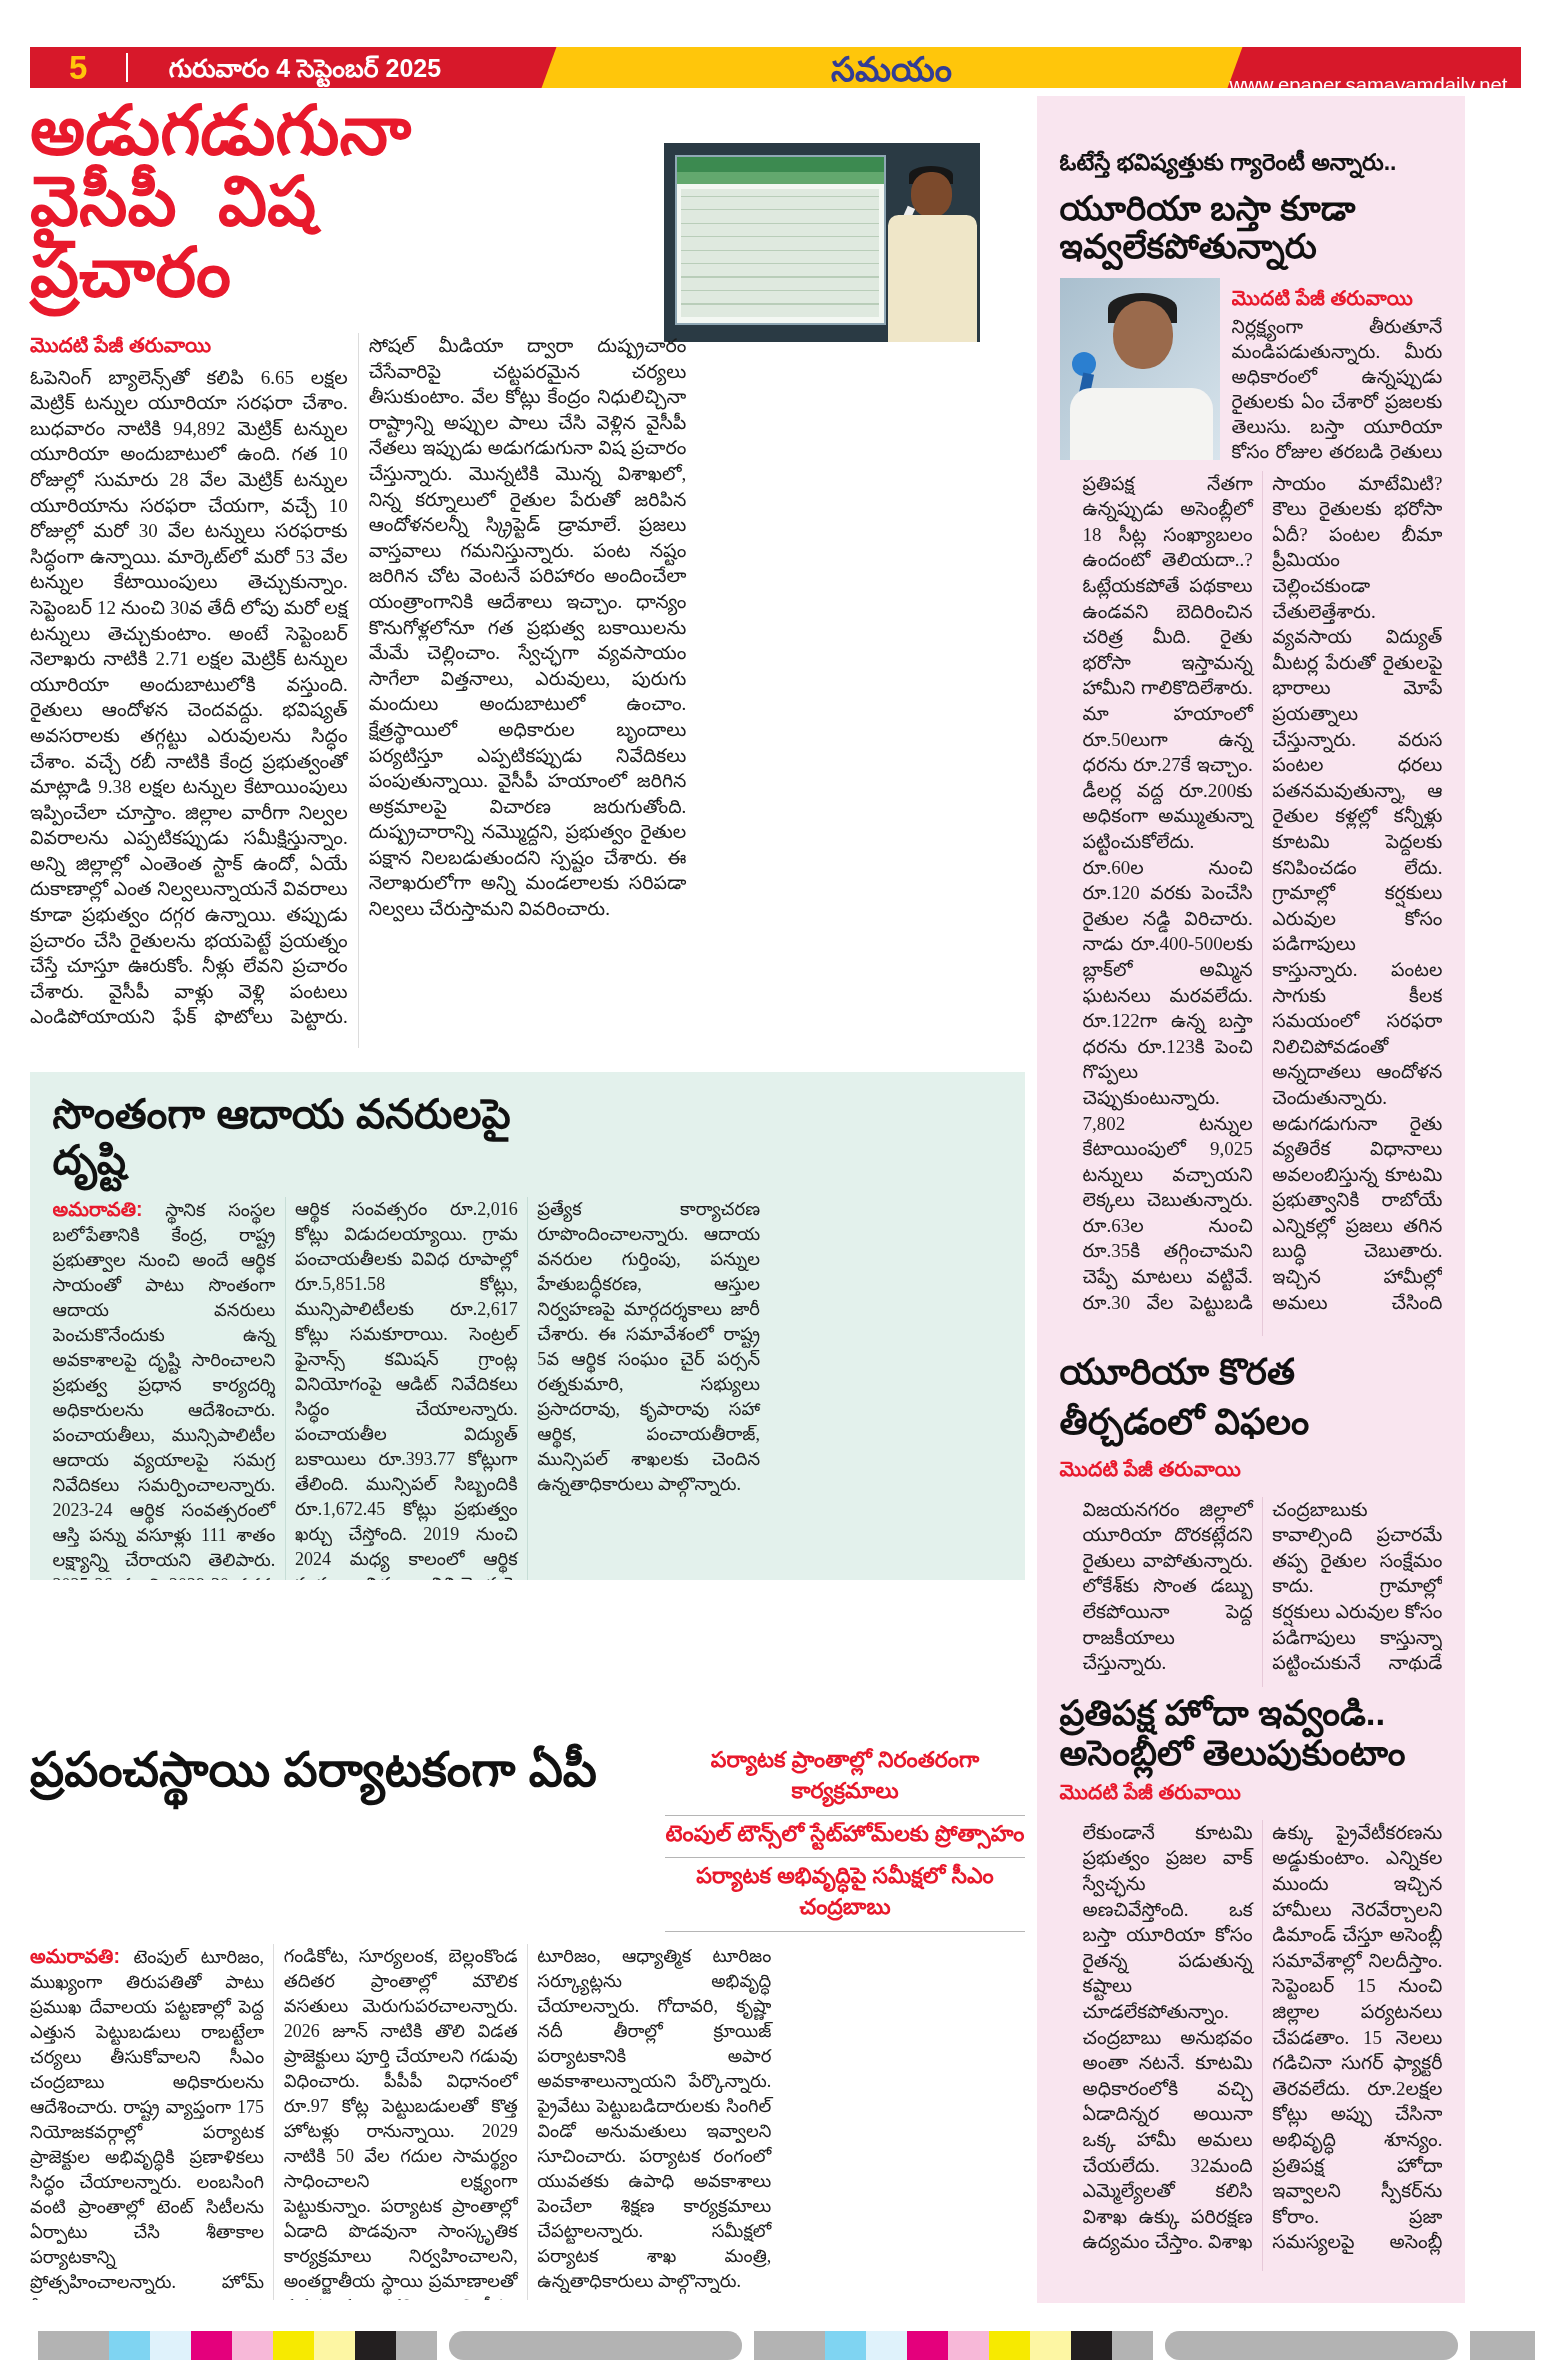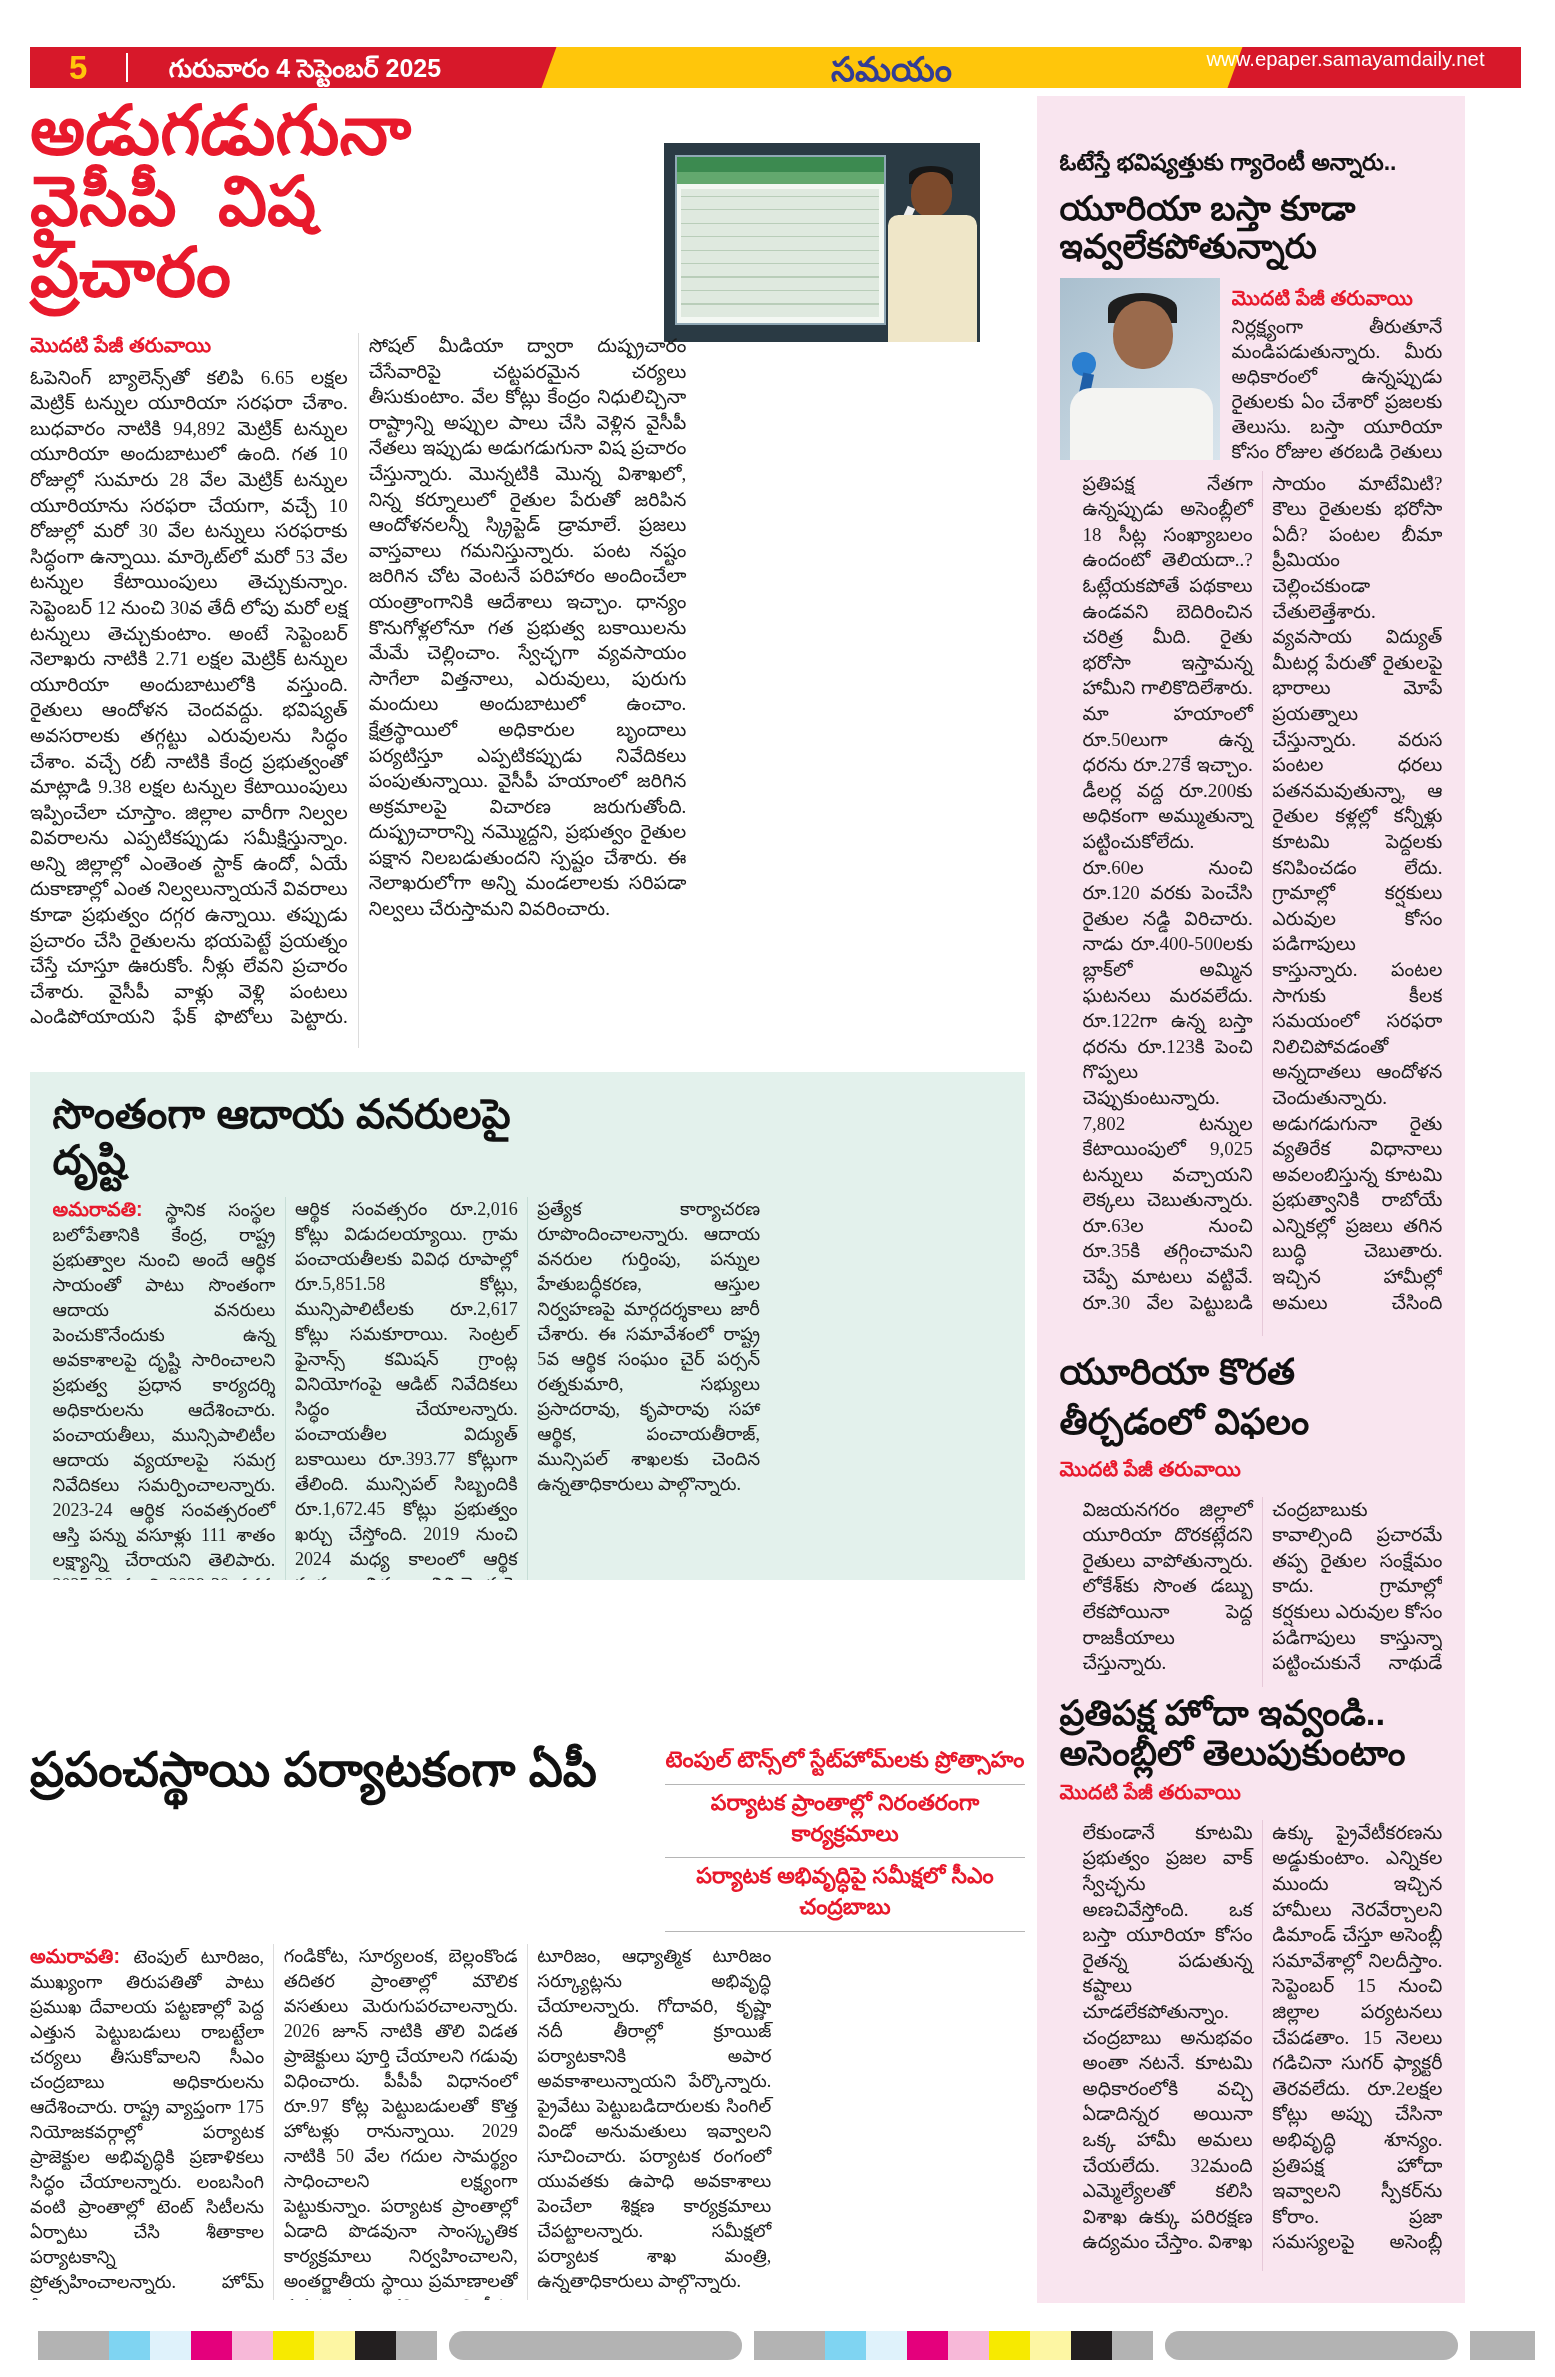"www.epaper.samayamdaily.net" .tb-url { text-align: center -> right; top: 1px -> 27px }
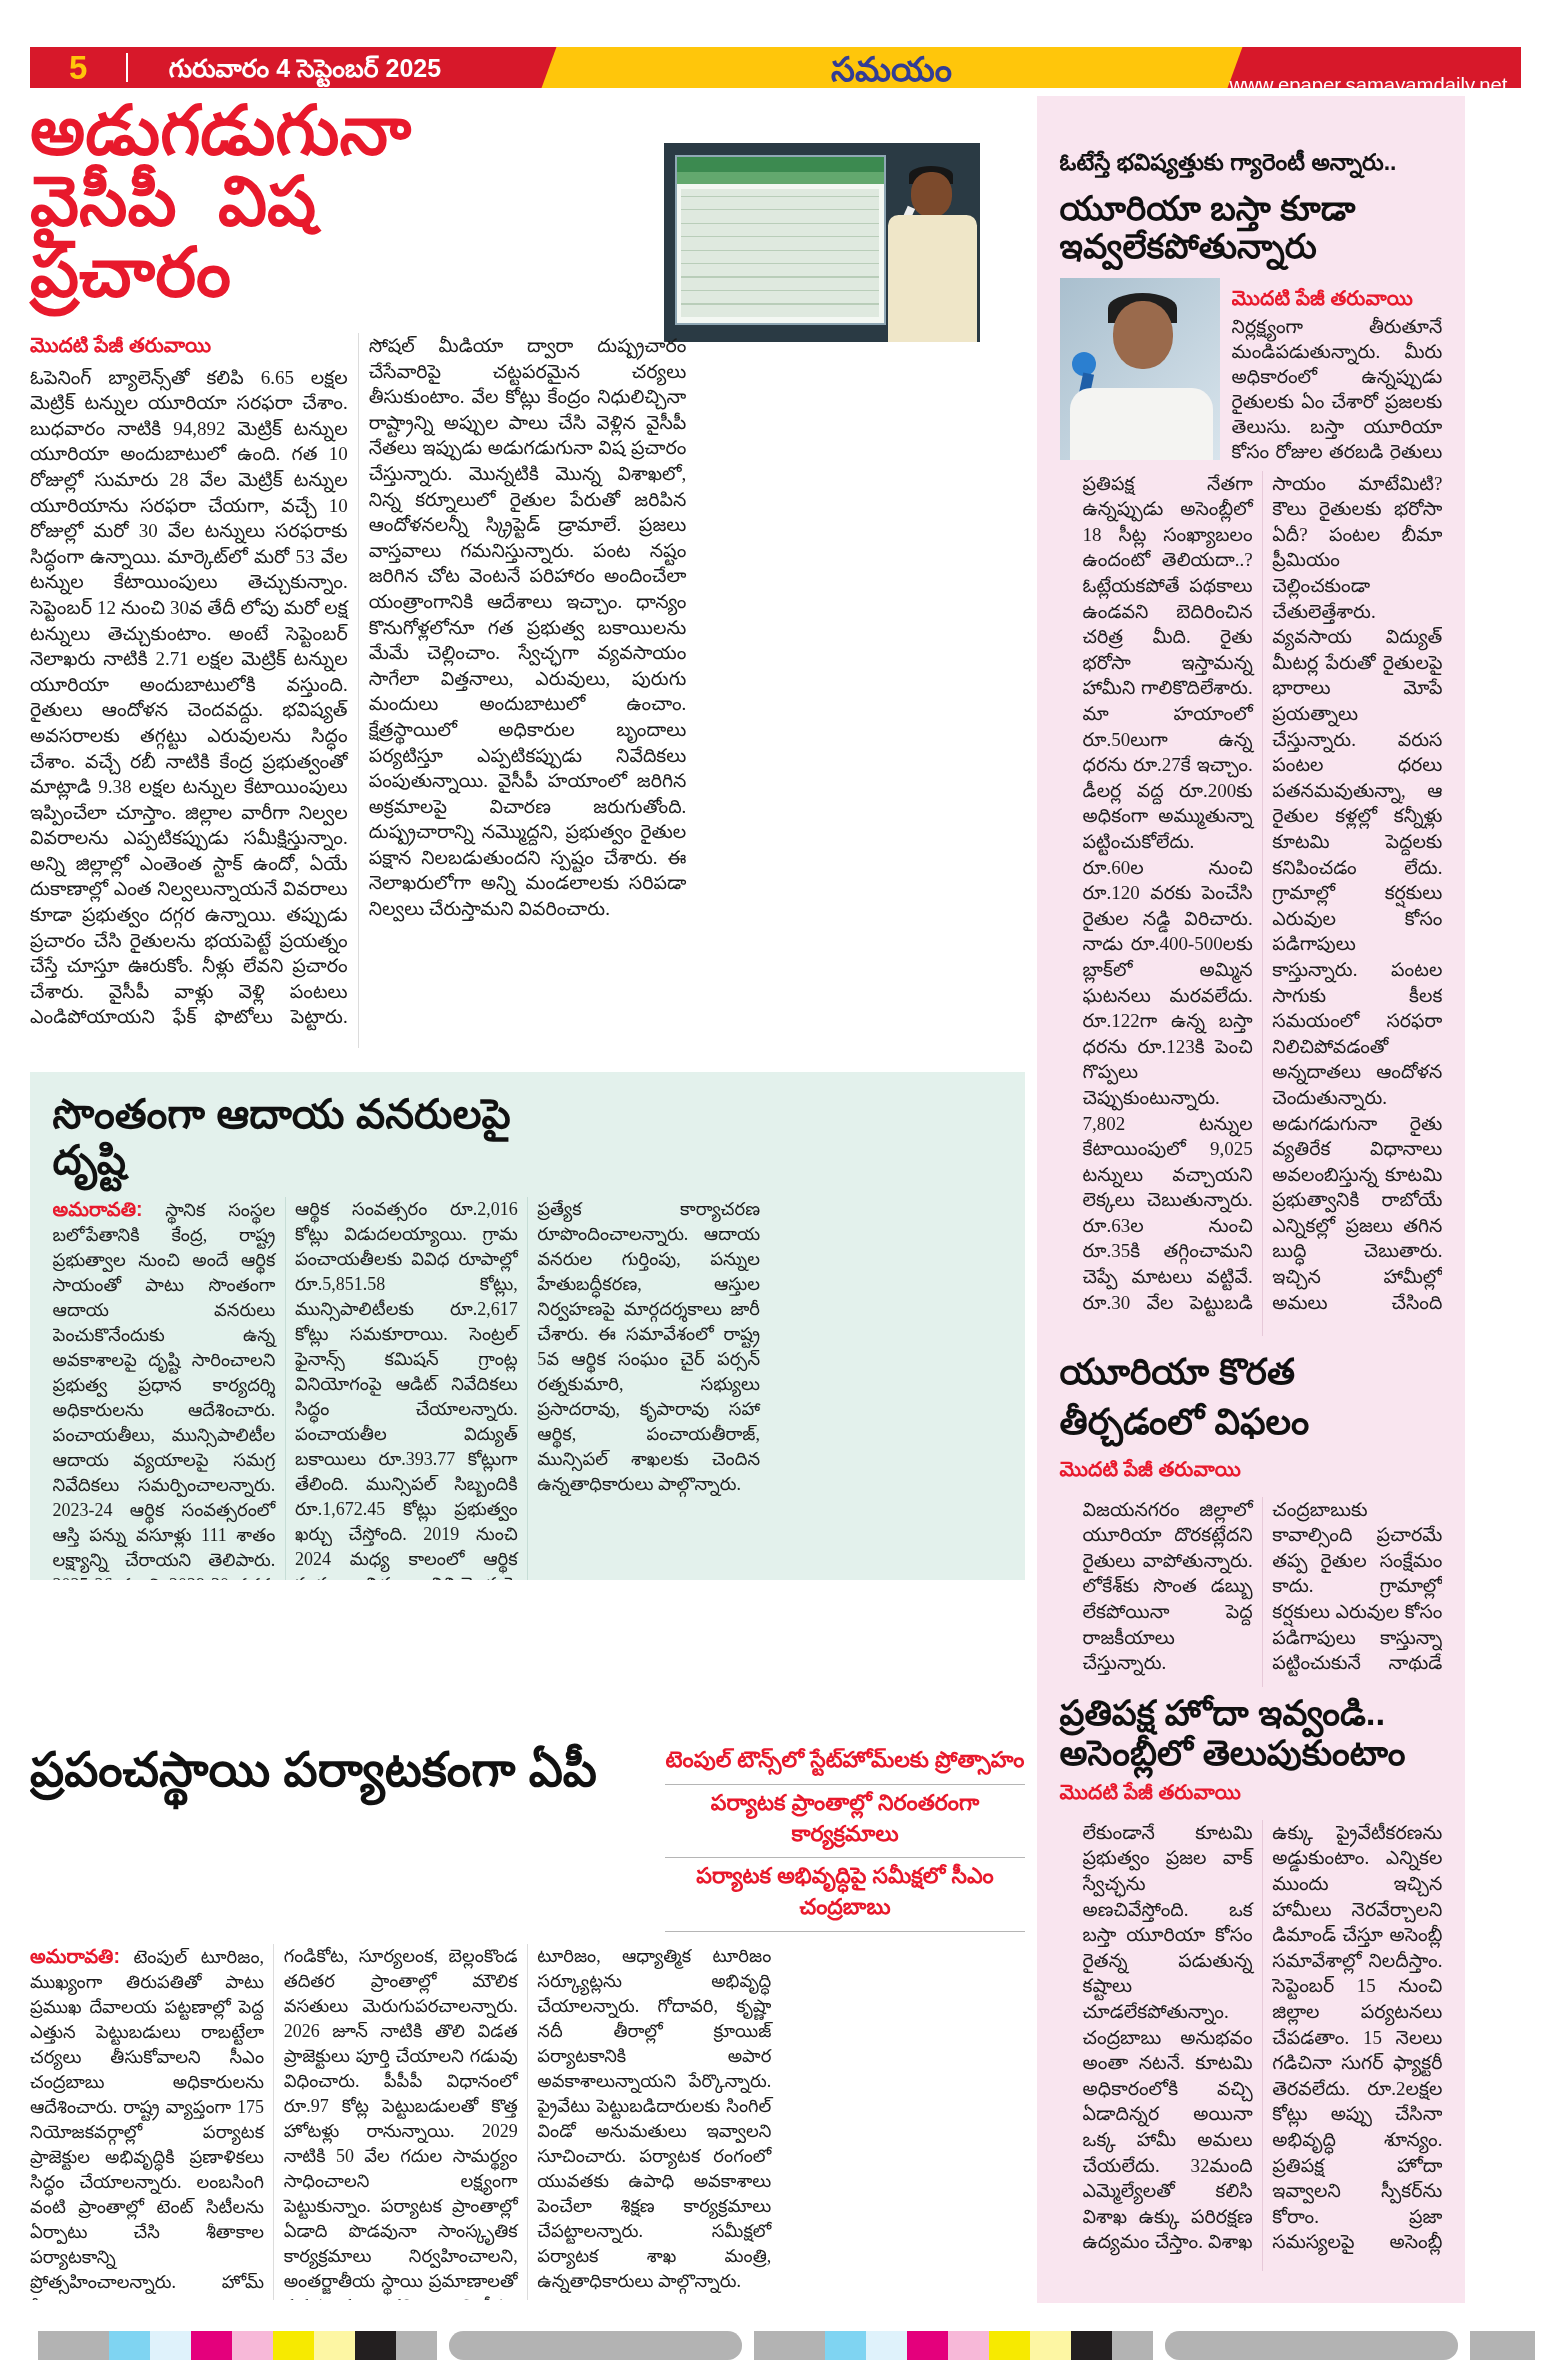"టెంపుల్ టౌన్స్‌లో స్టేట్‌హోమ్‌లకు" div.deck-line { order: before "పర్యాటక ప్రాంతాల్లో నిరంతరంగా" -> after "పర్యాటక ప్రాంతాల్లో నిరంతరంగా" }
